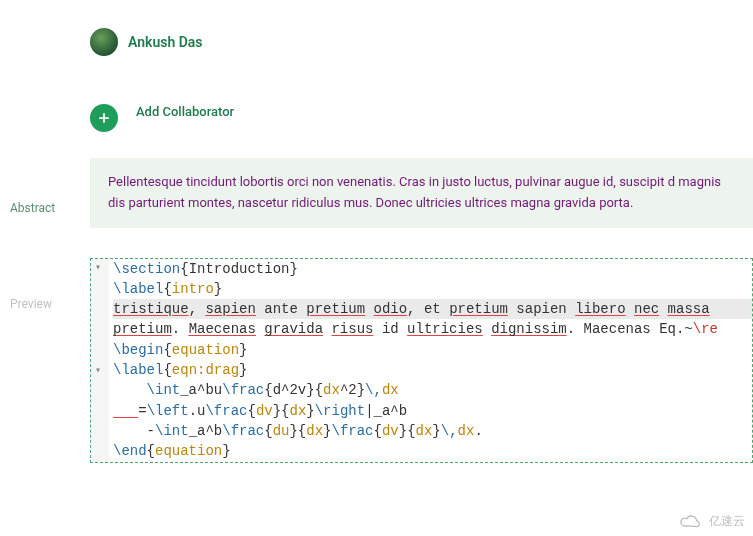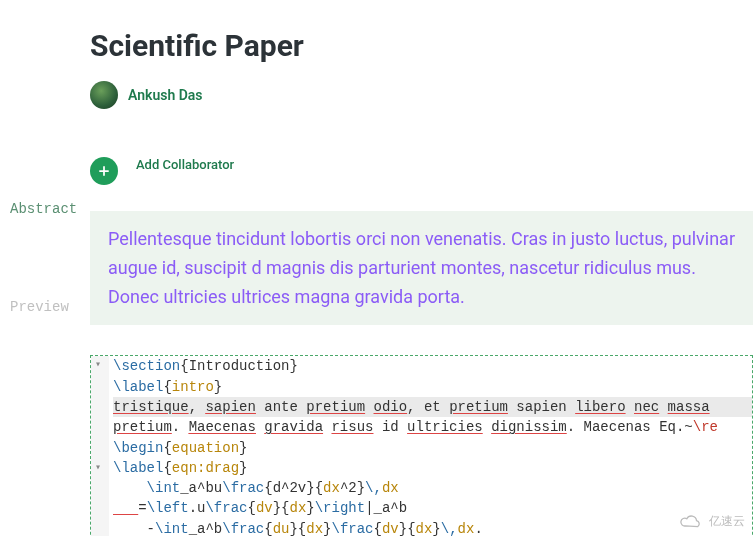"Scientific Paper" h1.title { html: <h1>Scientific Paper</h1> -> none }
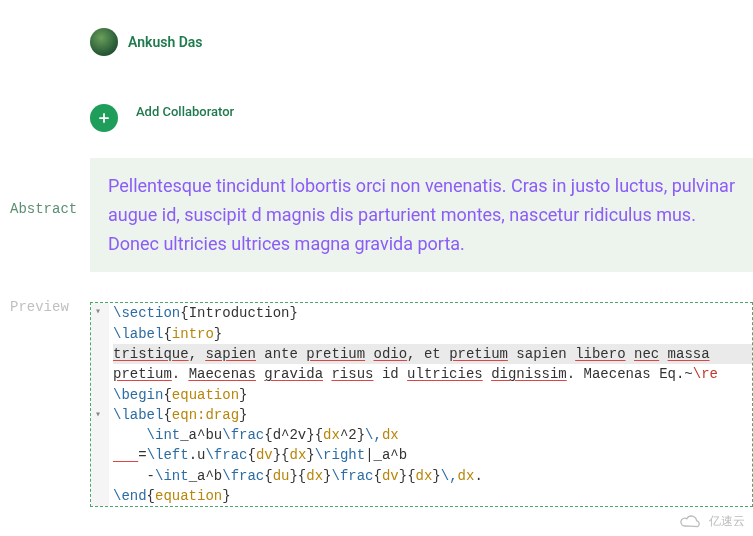"Pellentesque tincidunt lobortis orci non" .abstract-box { color: #8b5cf6 -> #701a75; font-size: 18px -> 13px }
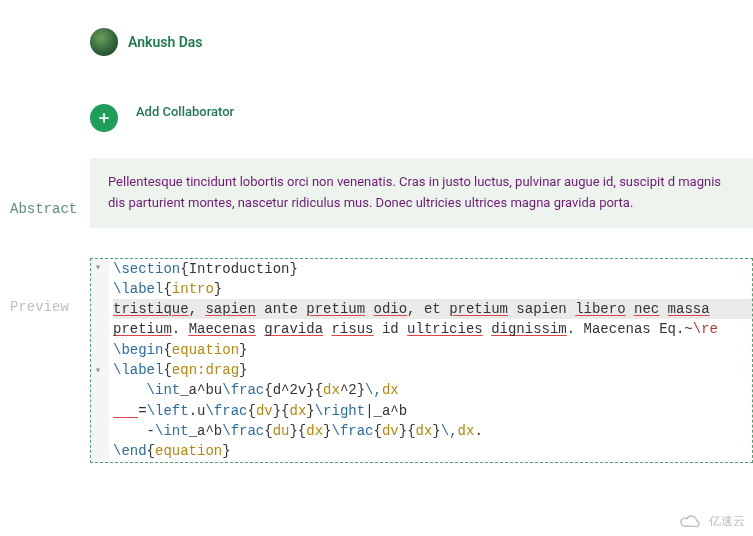"Abstract" .sidebar-item { font-family: Liberation Mono, monospace -> none; font-size: 14px -> 12px }
